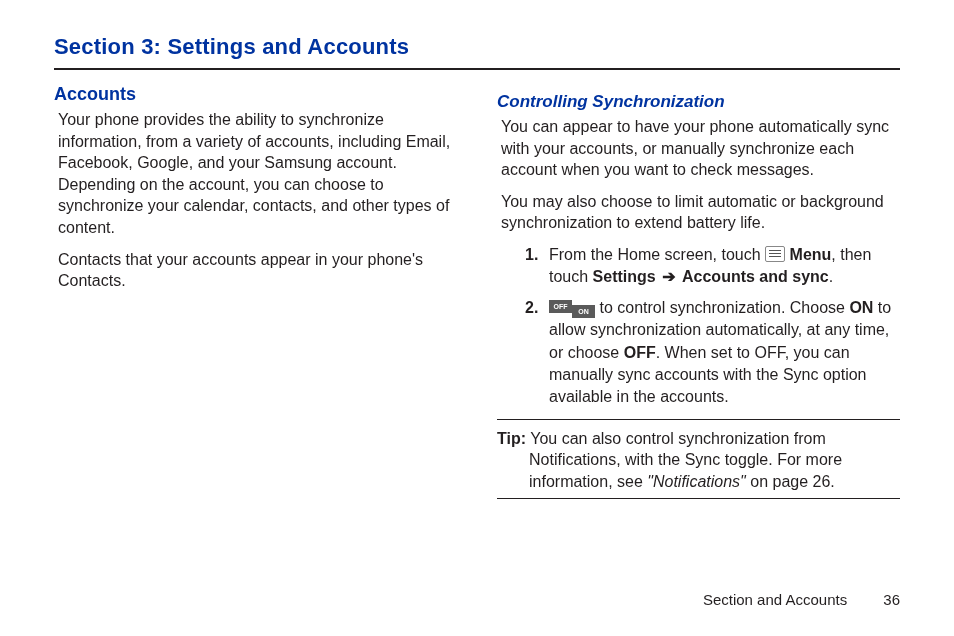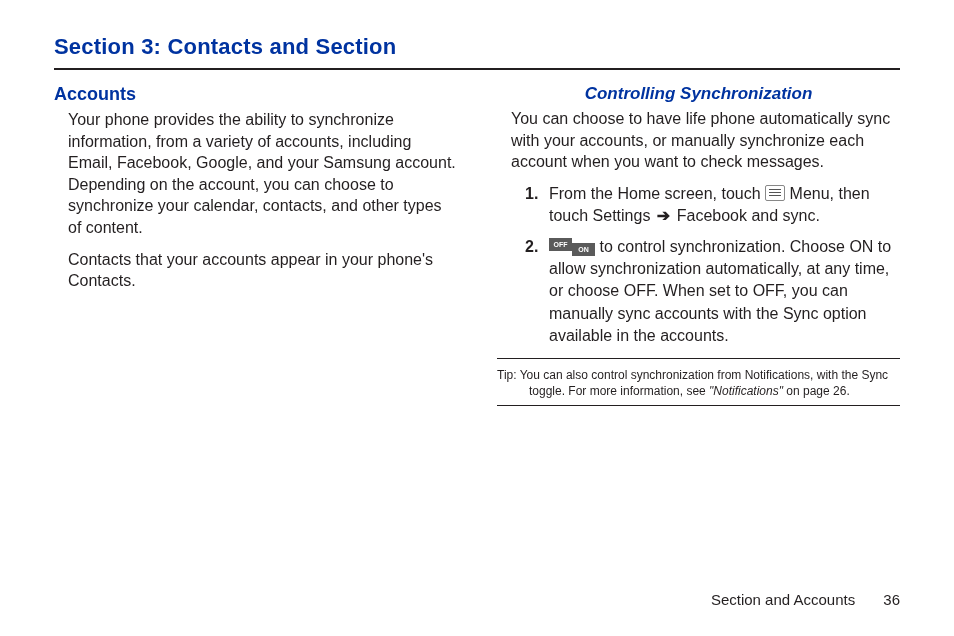"Section 3: Contacts and Section" h1.section-title { text: Contacts and Section -> Settings and Accounts }
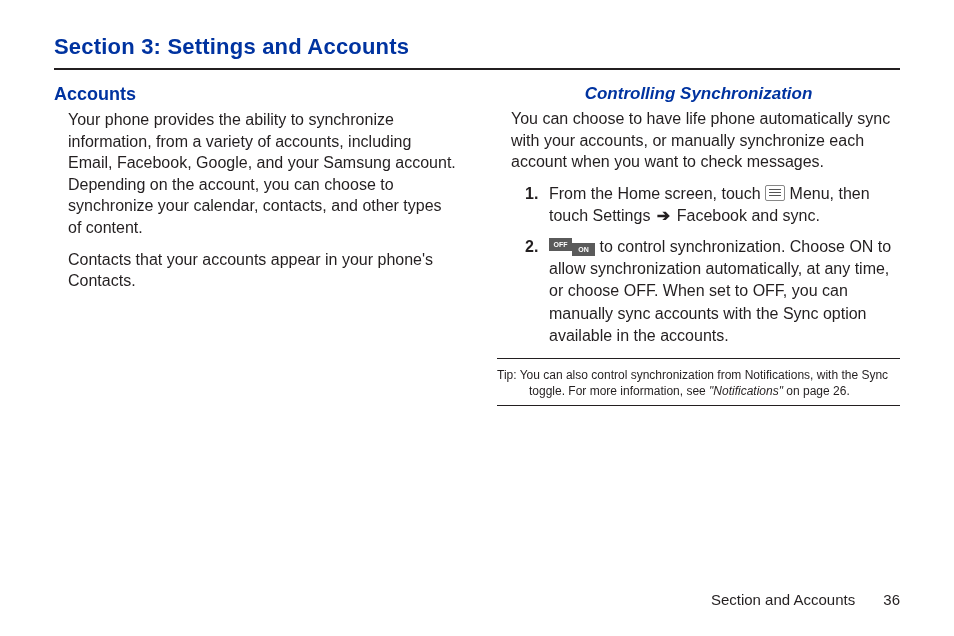"Controlling Synchronization" .h-sub { margin: 0 0 4px 0 -> 8px 0 4px 0; text-align: center -> none }
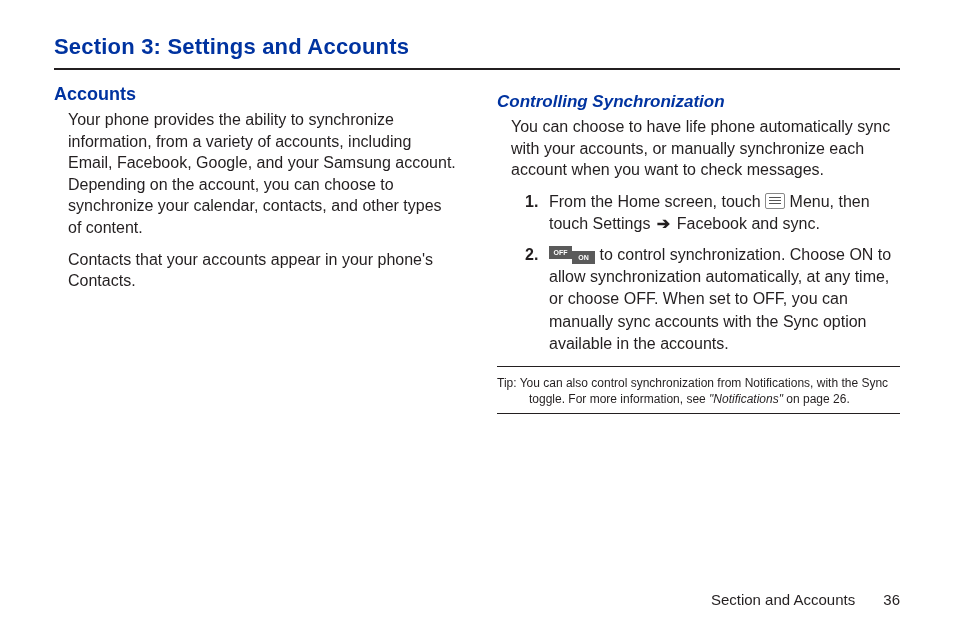"Your phone provides the ability" .para { margin: 0 0 10px 14px -> 0 0 10px 4px }
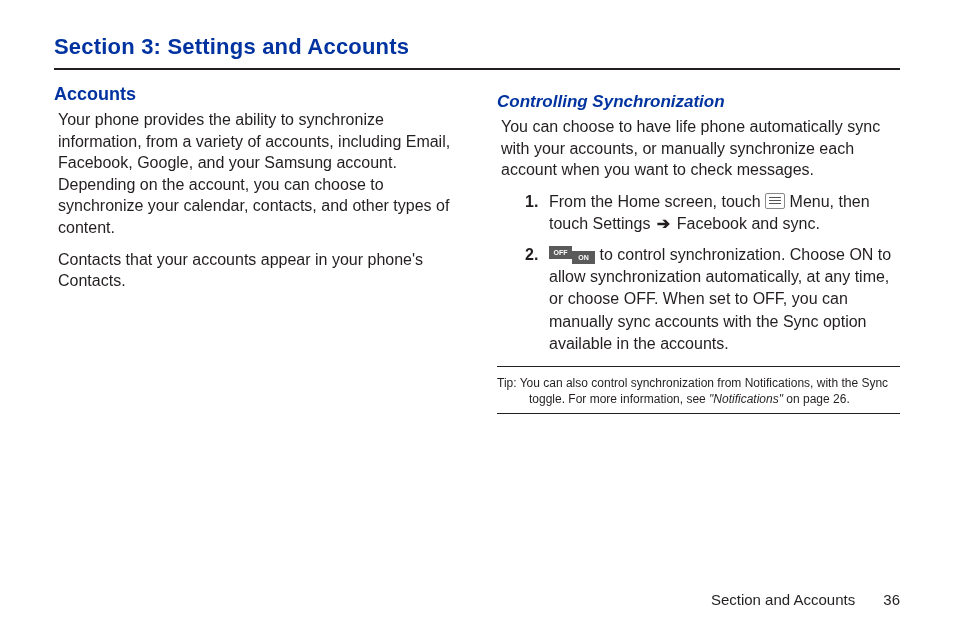"You can choose to have" p.para { text: choose to have life -> appear to have your }
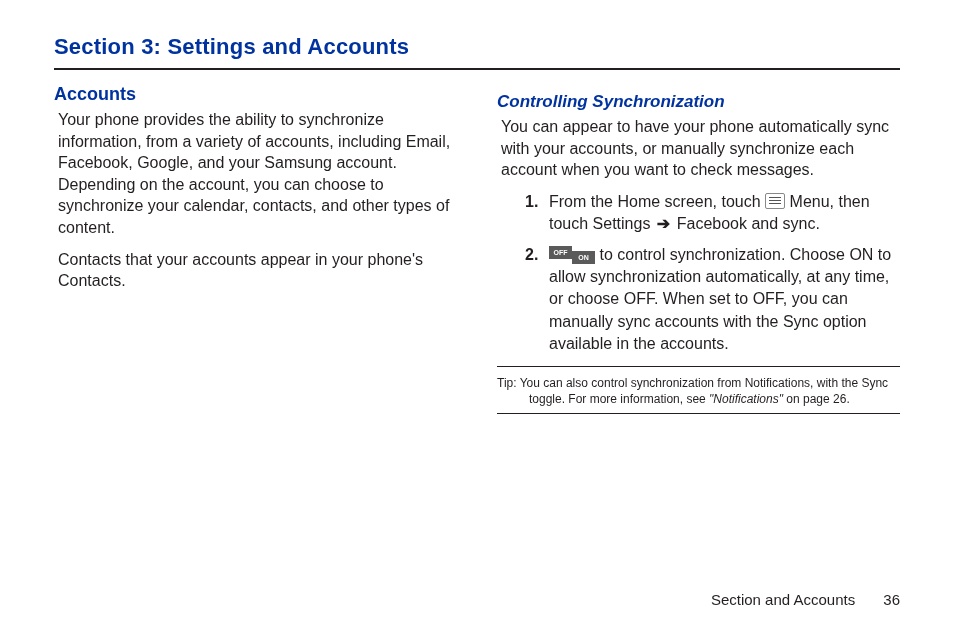"You may also choose to" p.para { html: none -> <p>You may also choose to limit automatic or background synchronization to extend battery life.</p> }
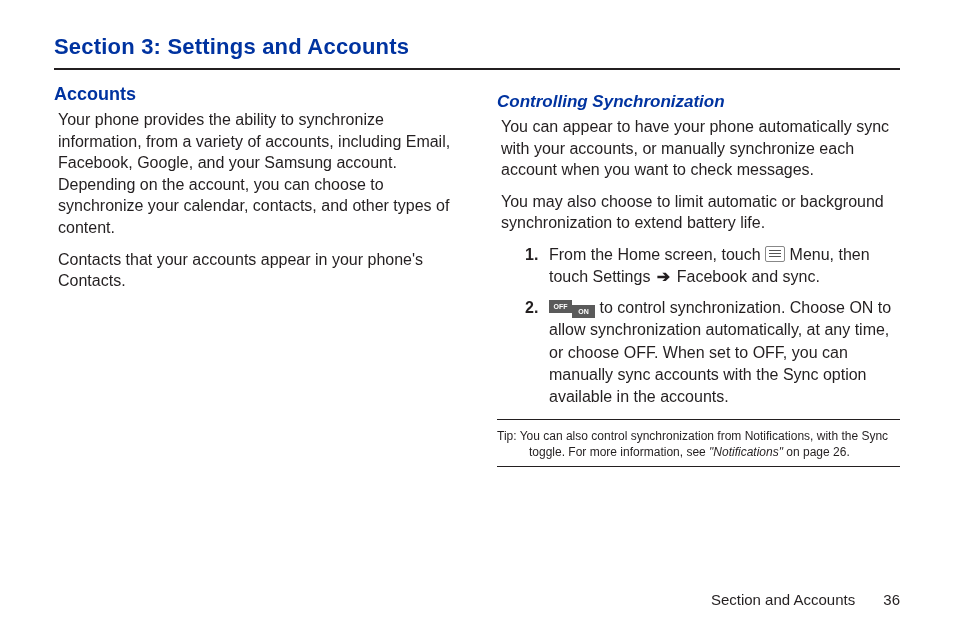"Menu" .bold { font-weight: normal -> bold }
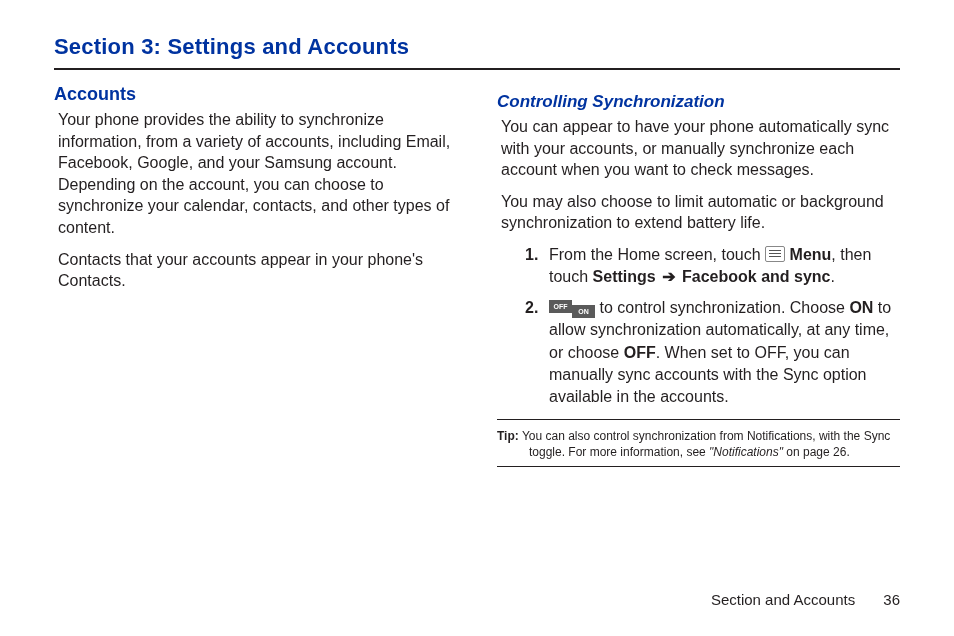"Facebook and sync" span.bold { text: Facebook -> Accounts }
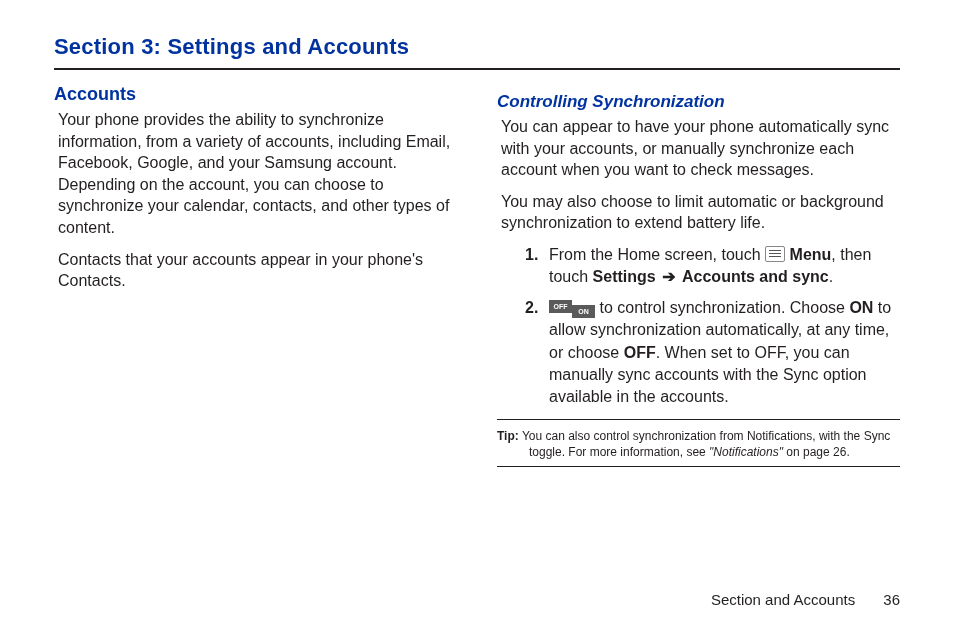"Tip: You can also control" .tip-block { font-size: 12px -> 16px }
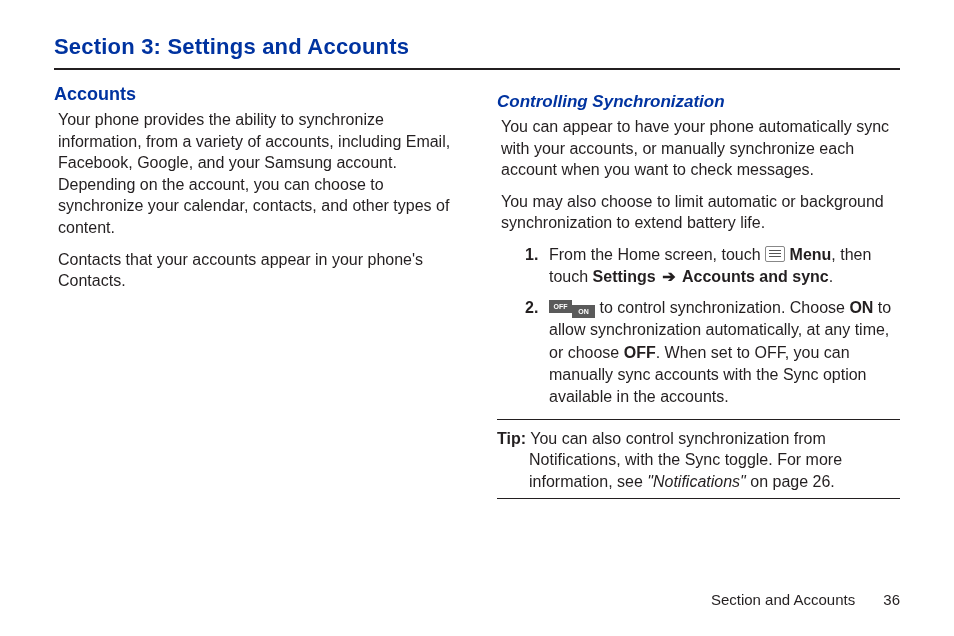"36" .footer .pg { margin-left: 24px -> 32px }
